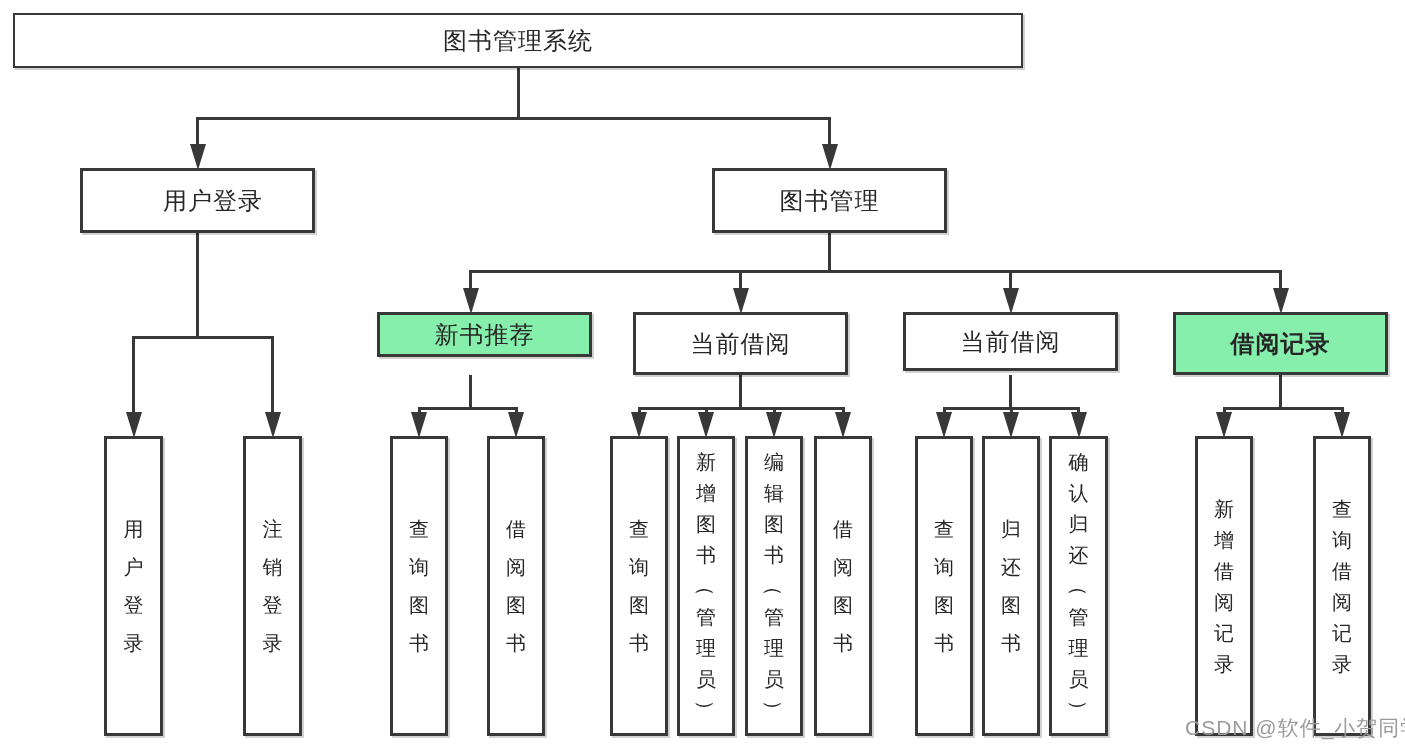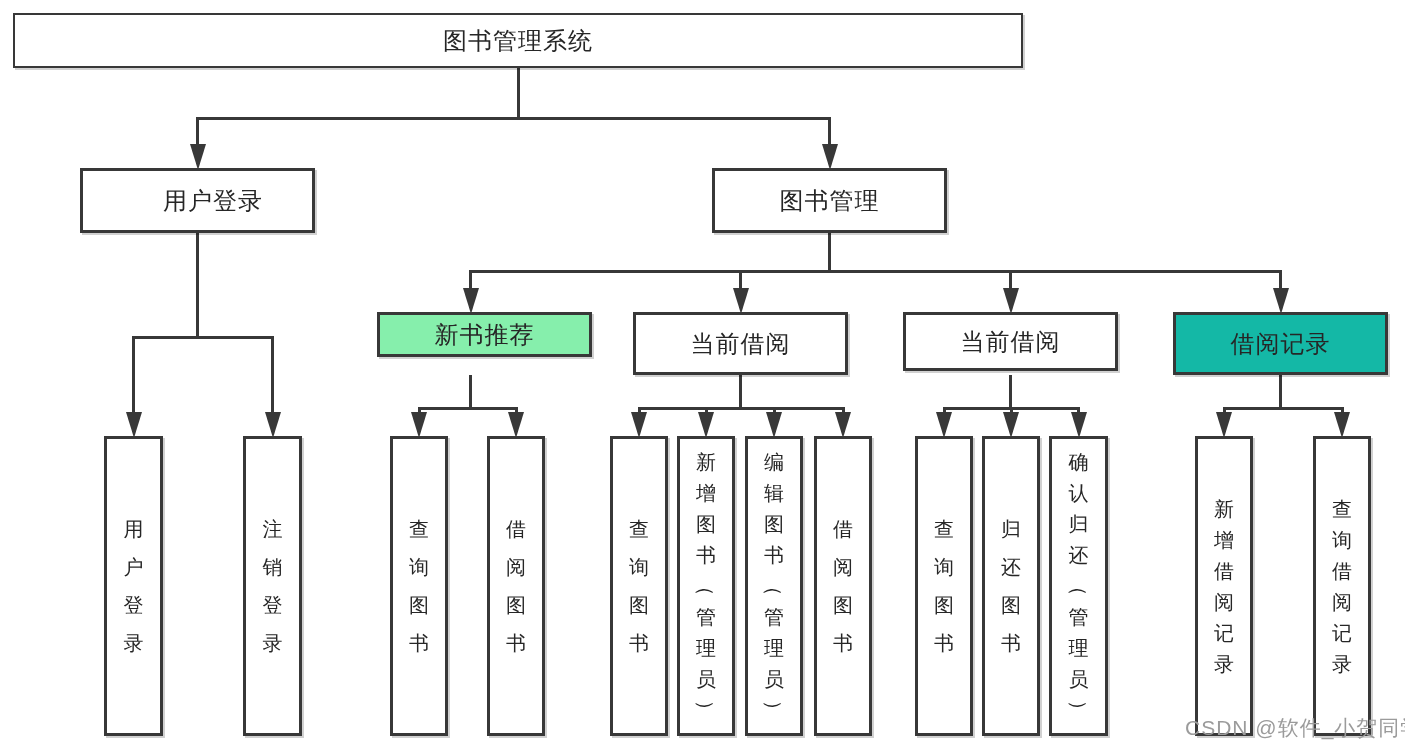"借阅记录" div.node { background: #14b8a6 -> #86efac; font-weight: none -> bold }
